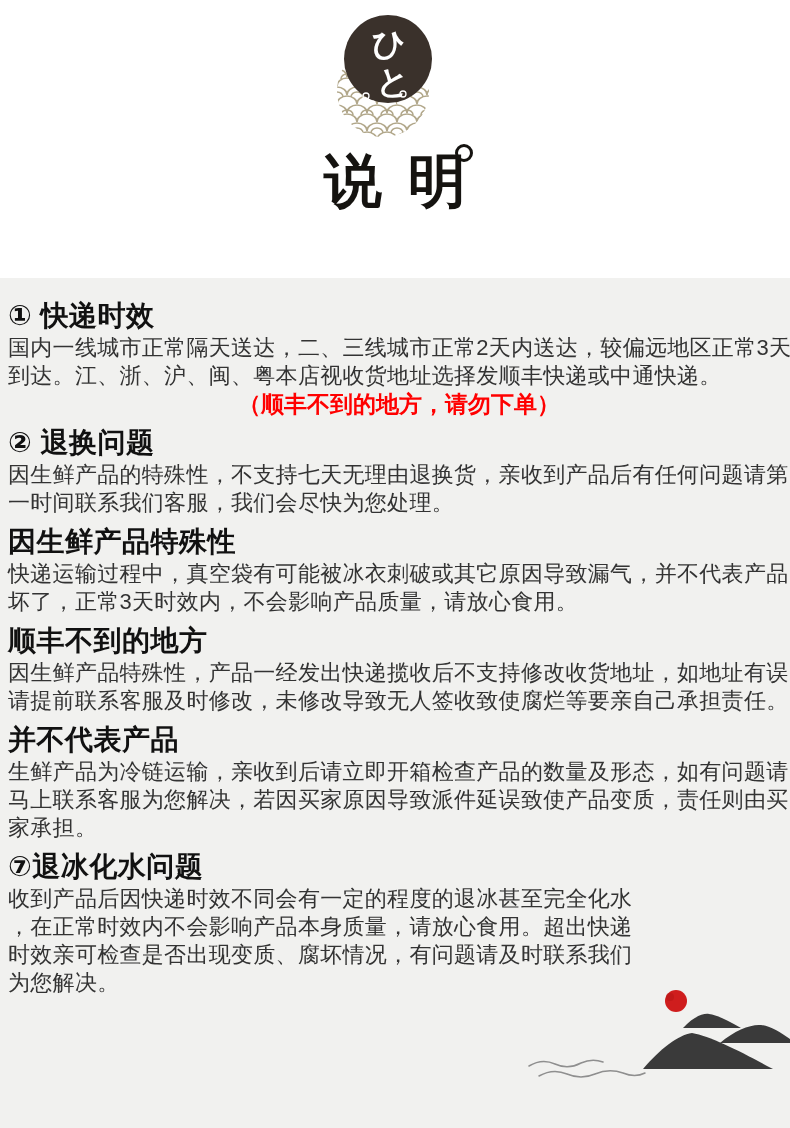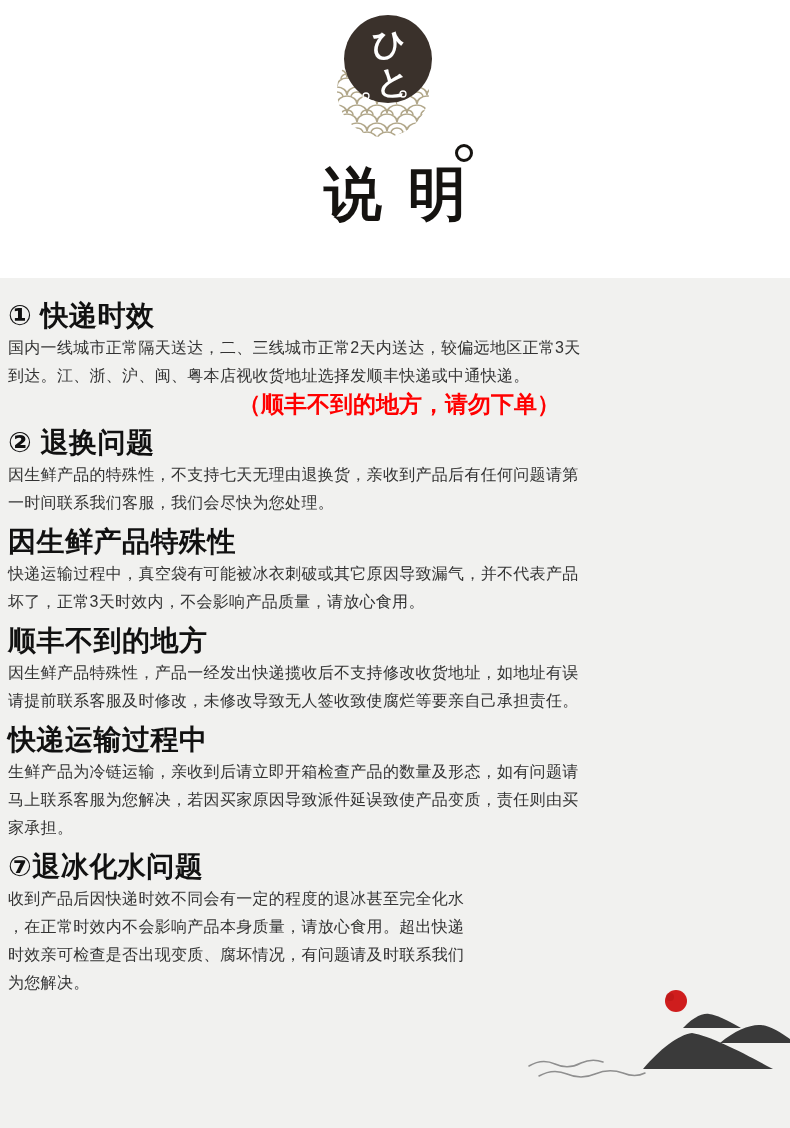"说明" .page-title { margin: 13px -> 0 }
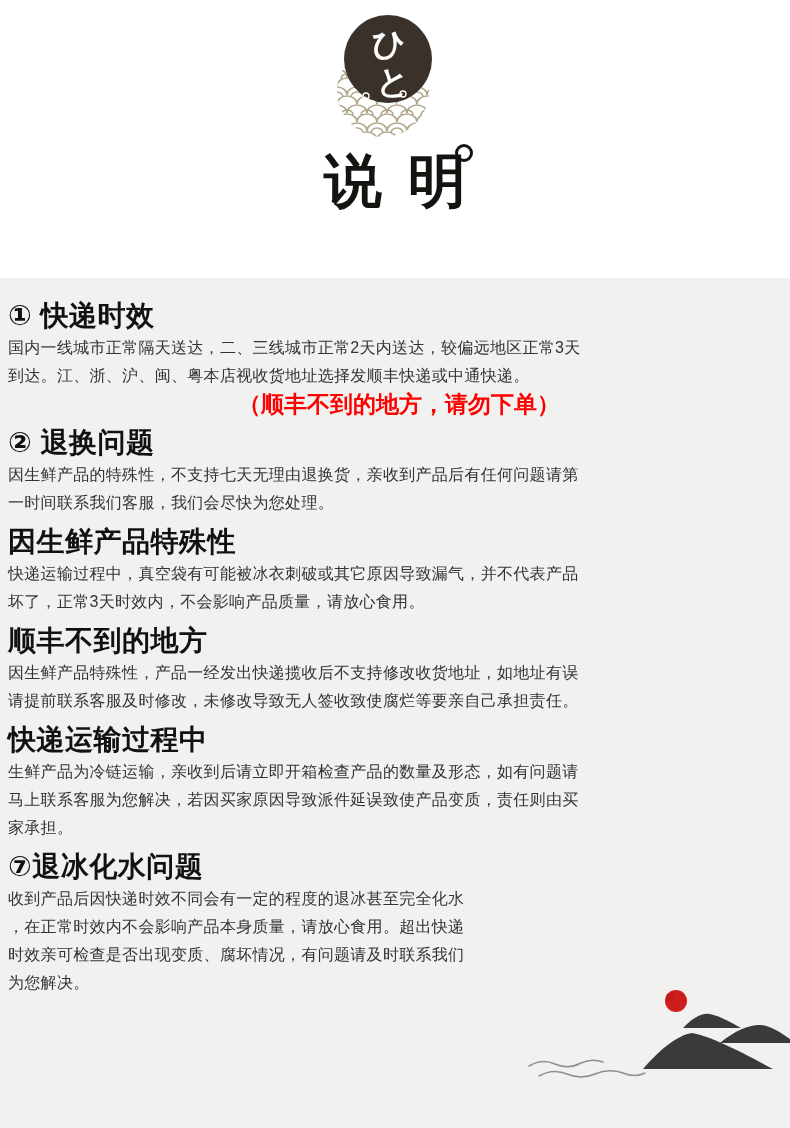"国内一线城市正常隔天送达，二、三线城市正常2天内送达，较偏远地区正常3天" .sec-body { font-size: 16px -> 22px }
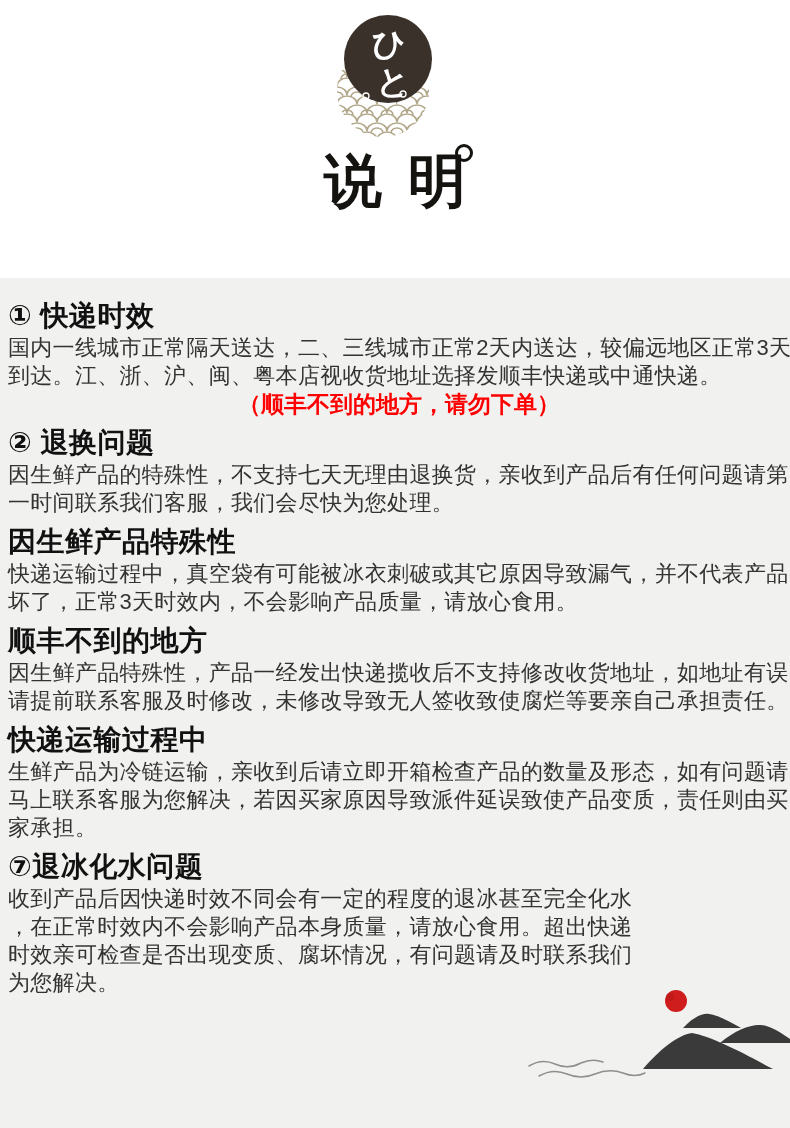"快递运输过程中" h2.sec-heading { text: 快递运输过程中 -> 并不代表产品 }
